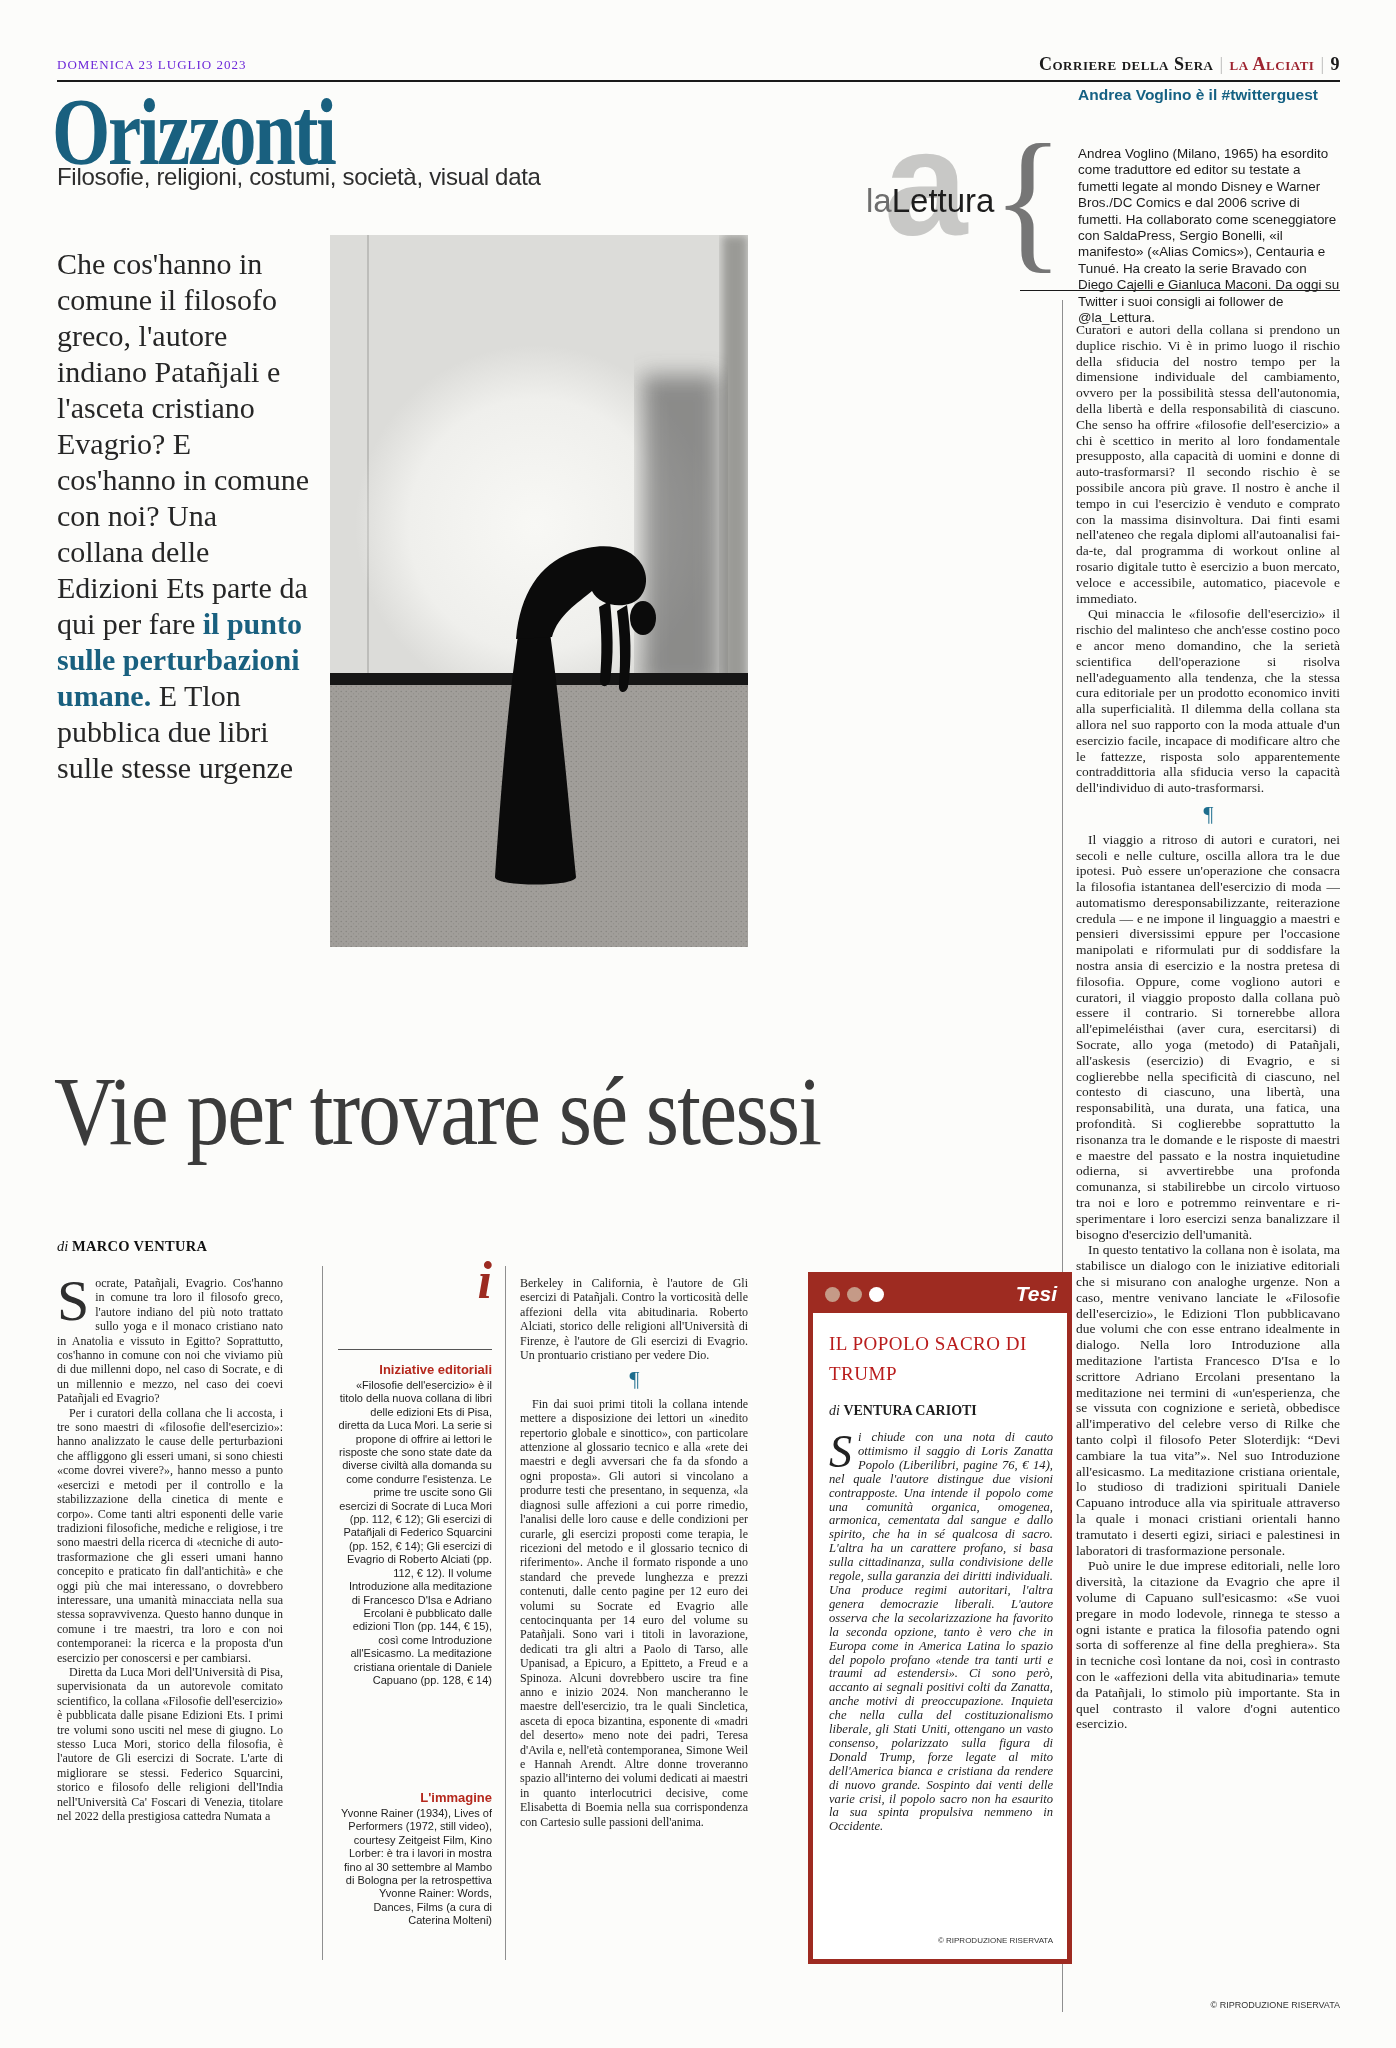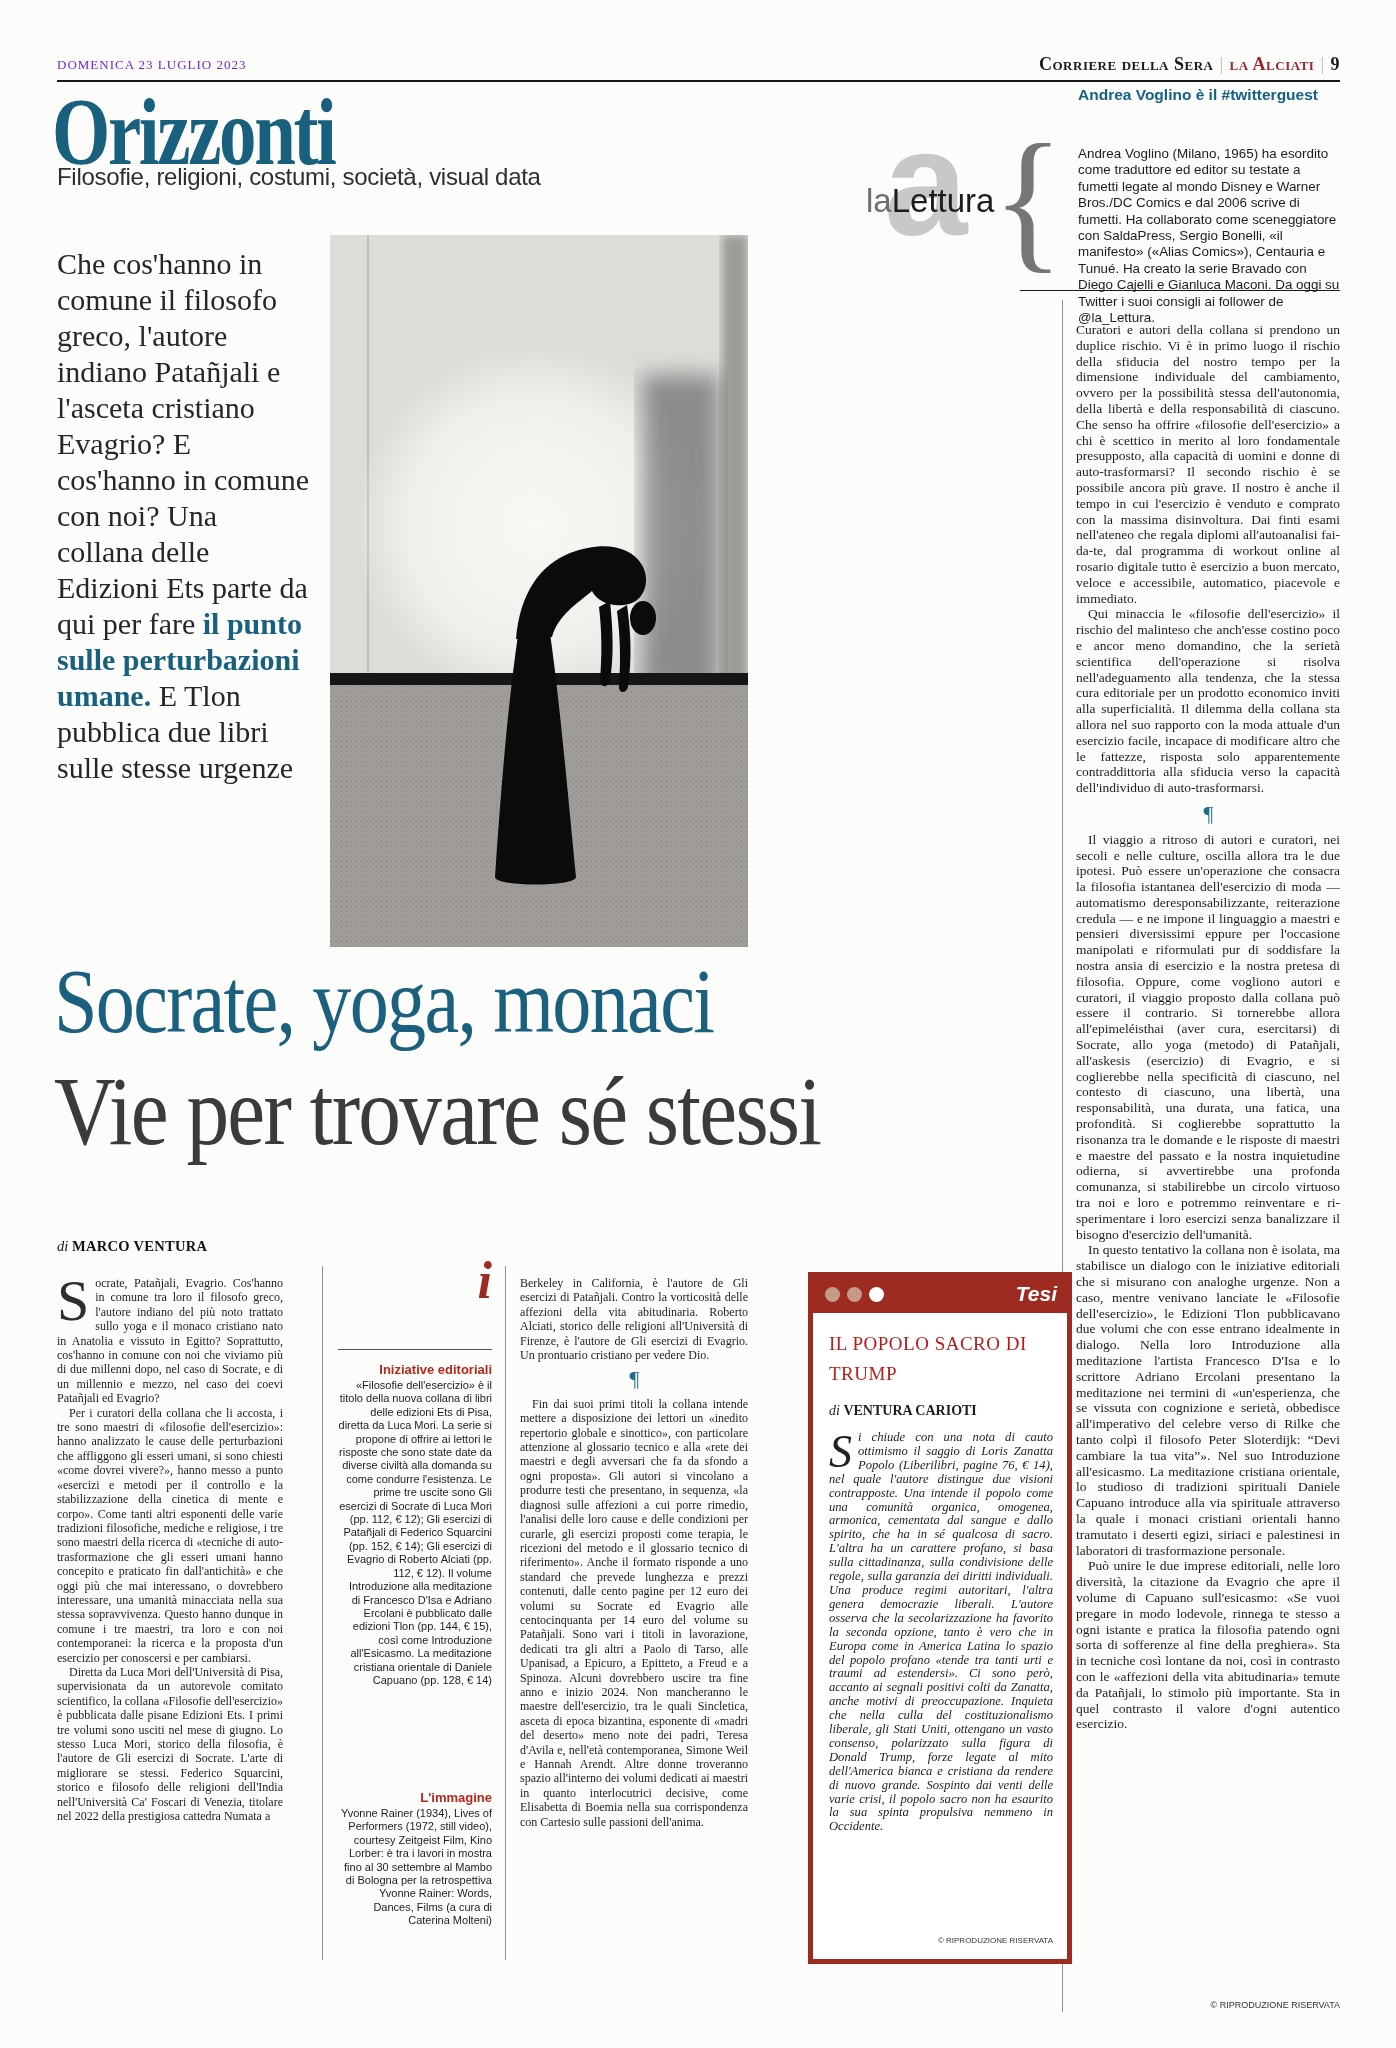"Socrate, yoga, monaci" div.abs { html: <div><span>Socrate, yoga, monaci</span></div> -> none }
